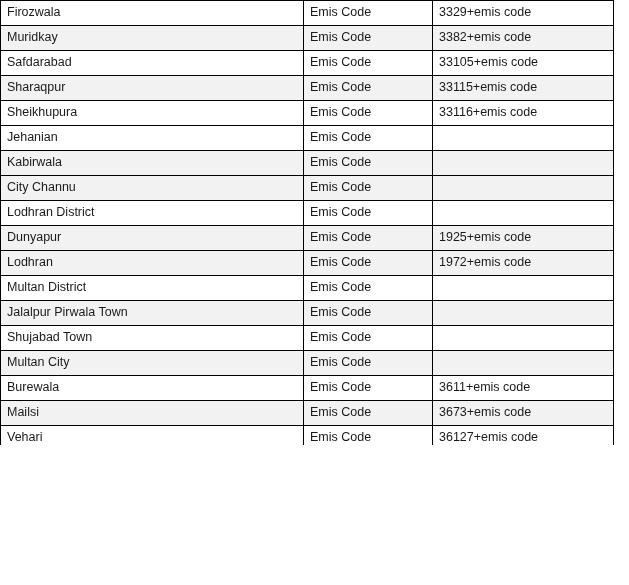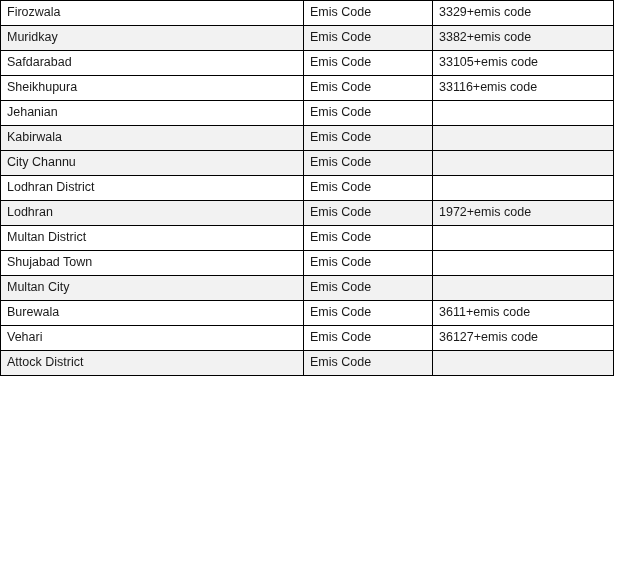"Sharaqpur" tr.alt { html: none -> <tr> <td>Sharaqpur</td> <td>Emis Code</td> <td>33115+emis code</td> </tr> }
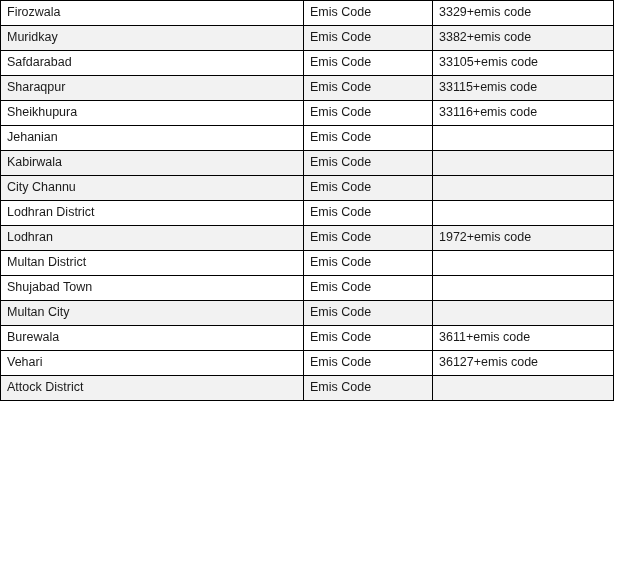"Dunyapur" tr.alt { html: none -> <tr> <td>Dunyapur</td> <td>Emis Code</td> <td>1925+emis code</td> </tr> }
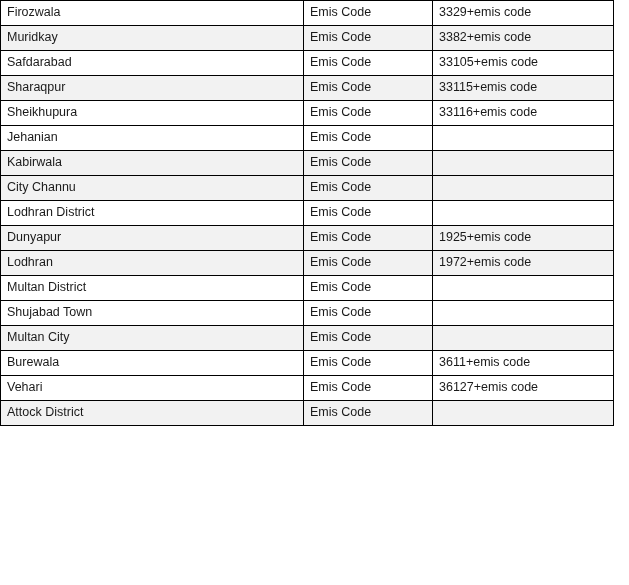"Jalalpur Pirwala Town" tr.alt { html: none -> <tr> <td>Jalalpur Pirwala Town</td> <td>Emis Code</td> <td></td> </tr> }
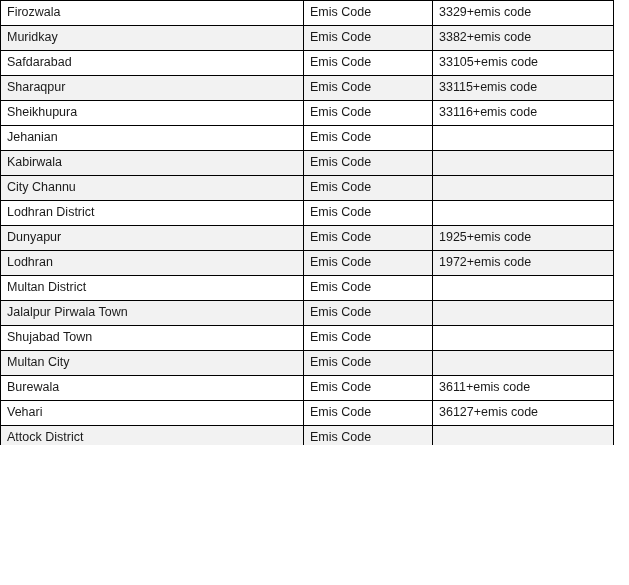"Mailsi" tr.alt { html: none -> <tr> <td>Mailsi</td> <td>Emis Code</td> <td>3673+emis code</td> </tr> }
